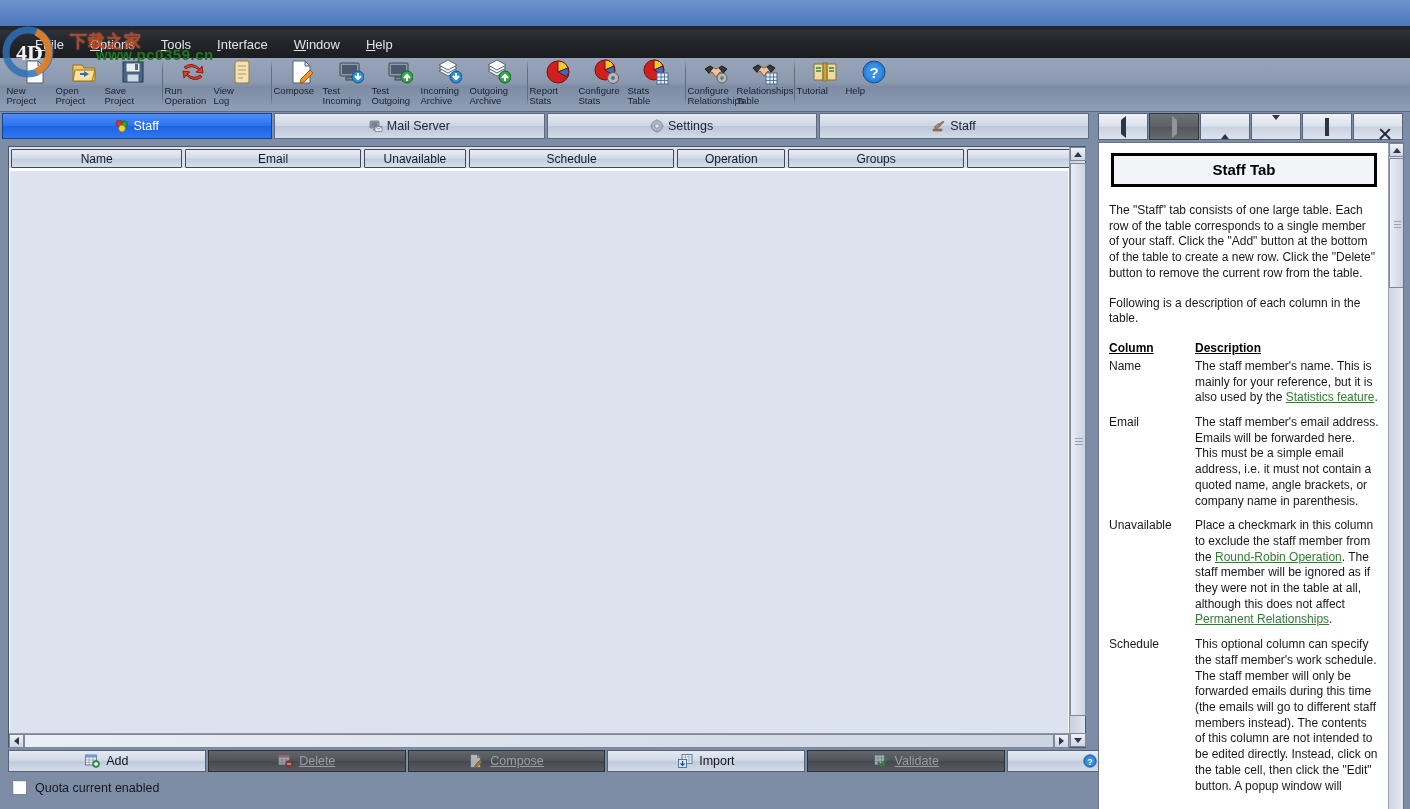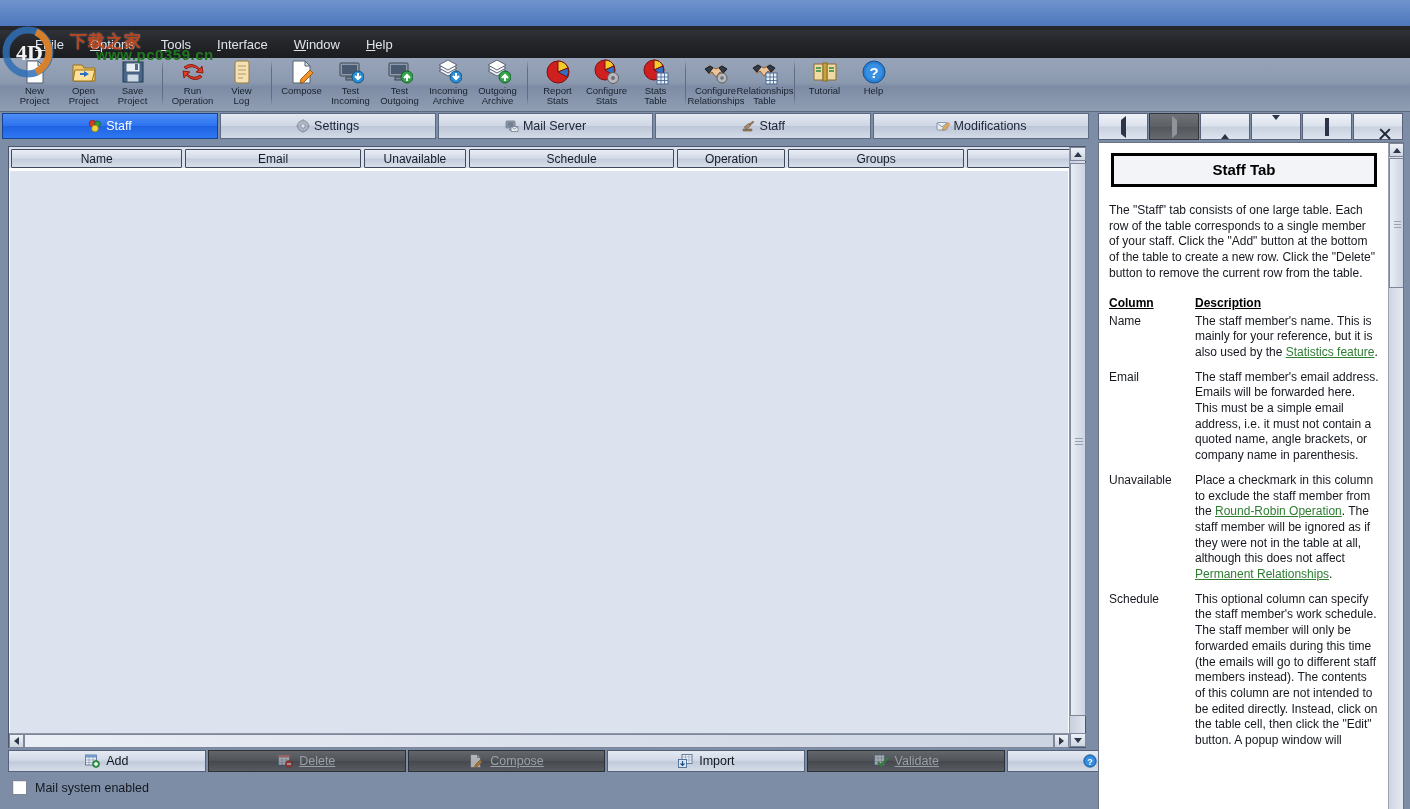"New" .tb-lbl { text-align: center -> left }
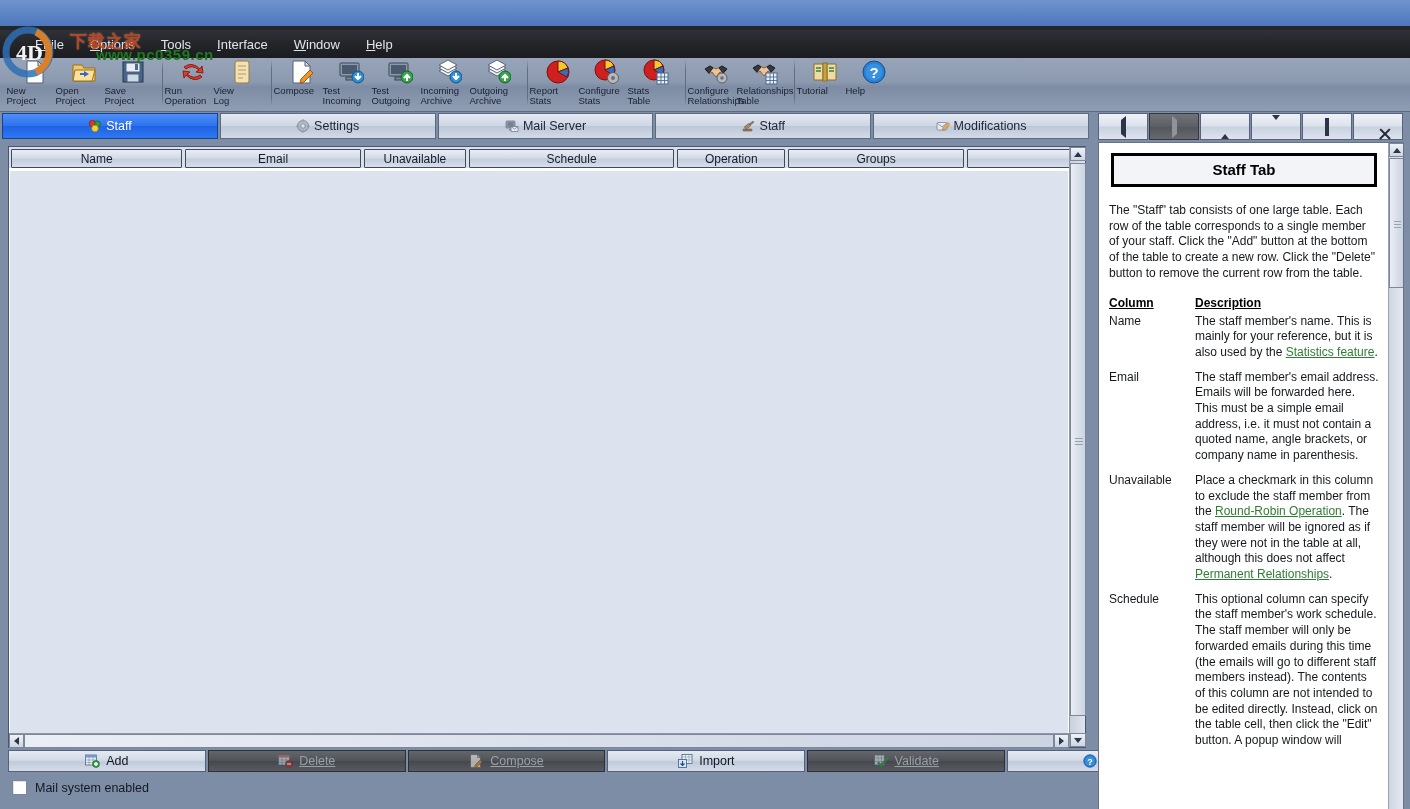"Settings" div.tab { order: before "Mail Server" -> after "Mail Server" }
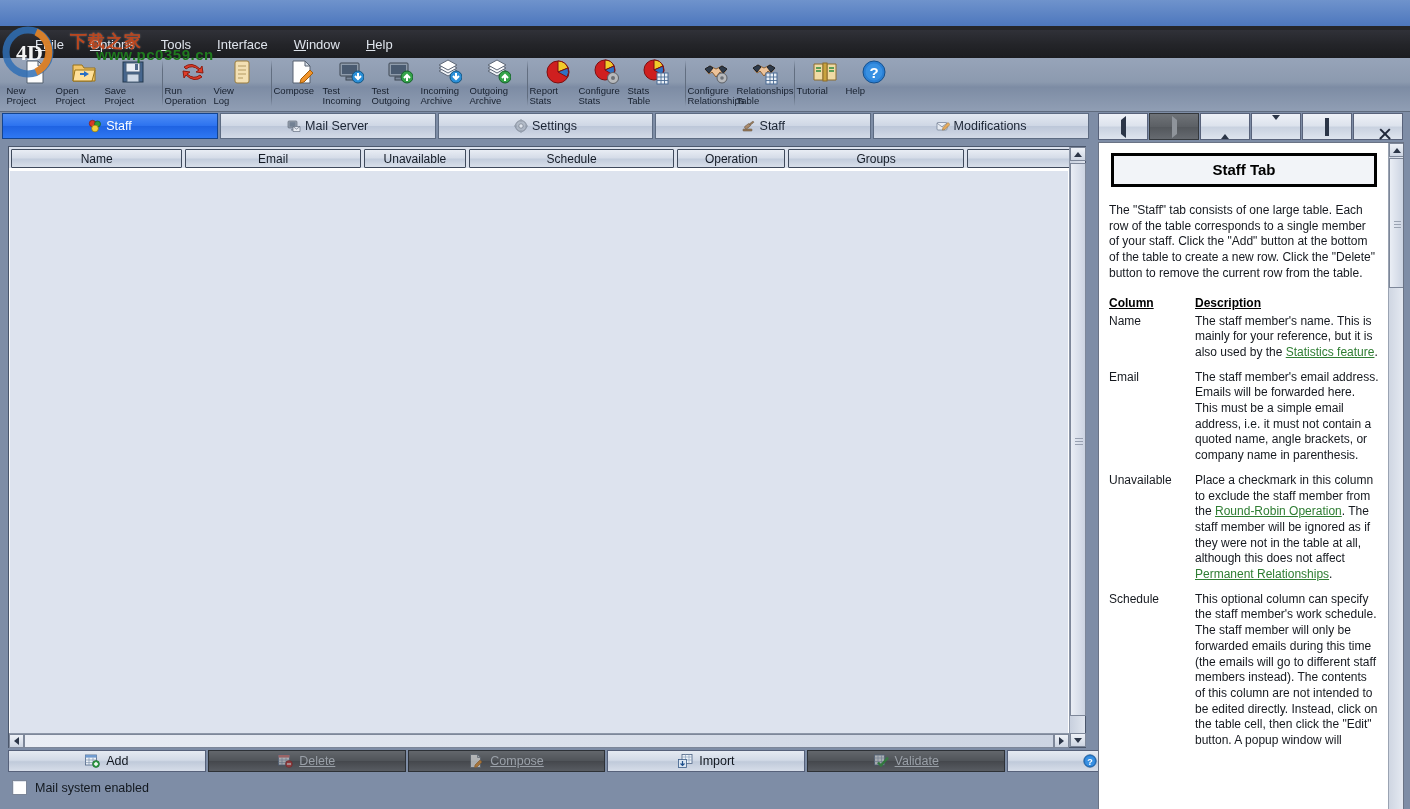"Modifications" div.tab { html: <div> <span><span><svg> <rect></rect> <path></path> <path></path> </svg></span></span> <span>Modifications</span> </div> -> none }
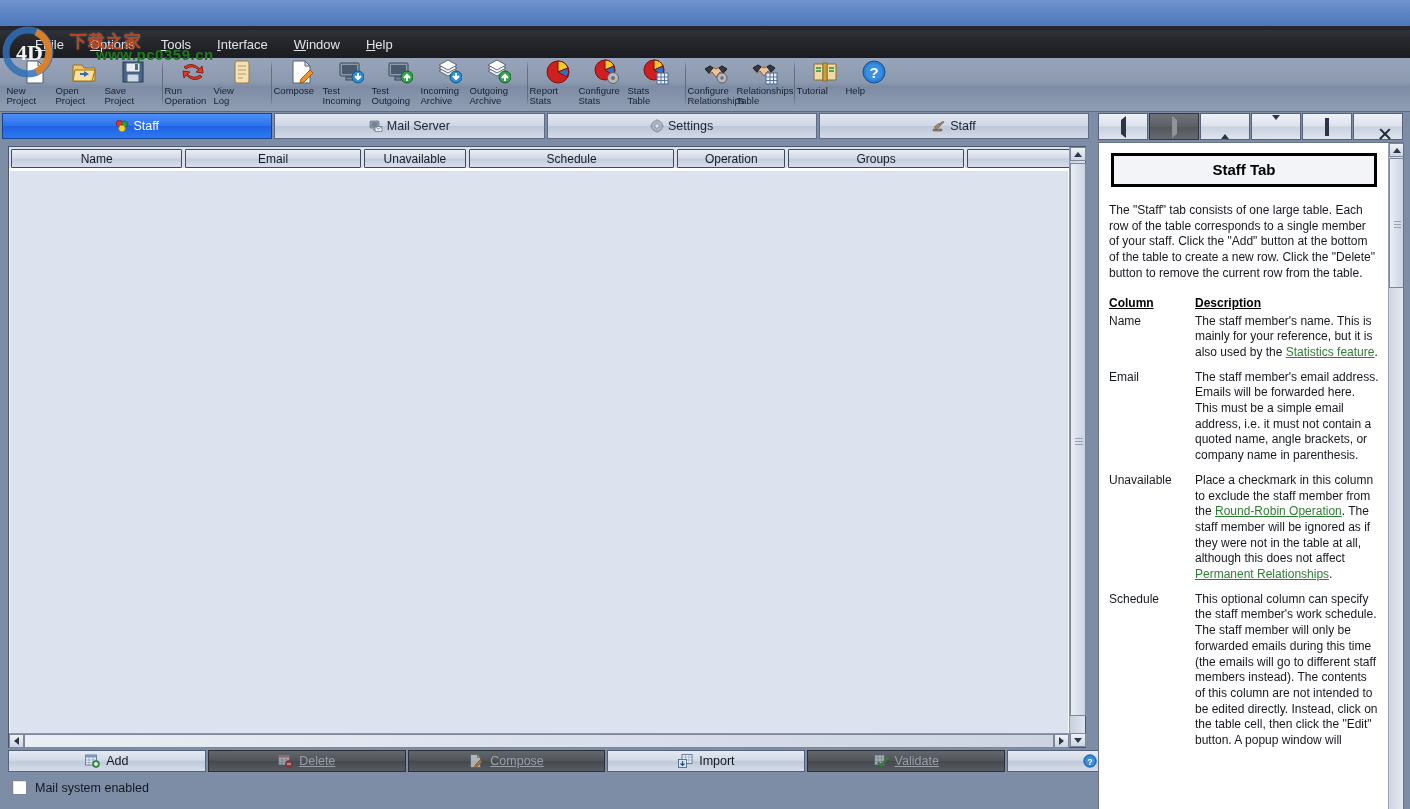"Following is a description of" p.help-p { html: none -> <p>Following is a description of each column in the table.</p> }
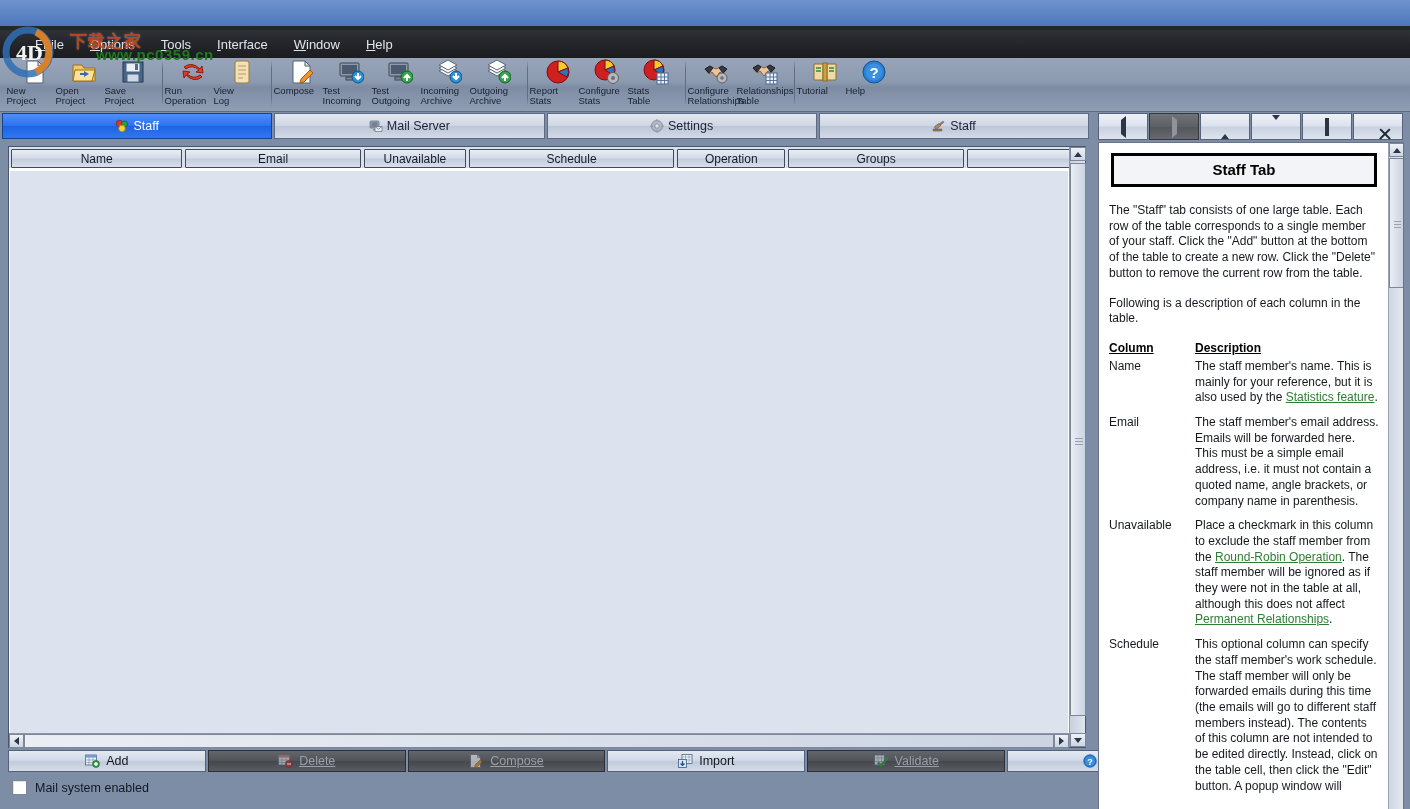"Mail system enabled" span.quota-label { text: Mail system -> Quota current }
